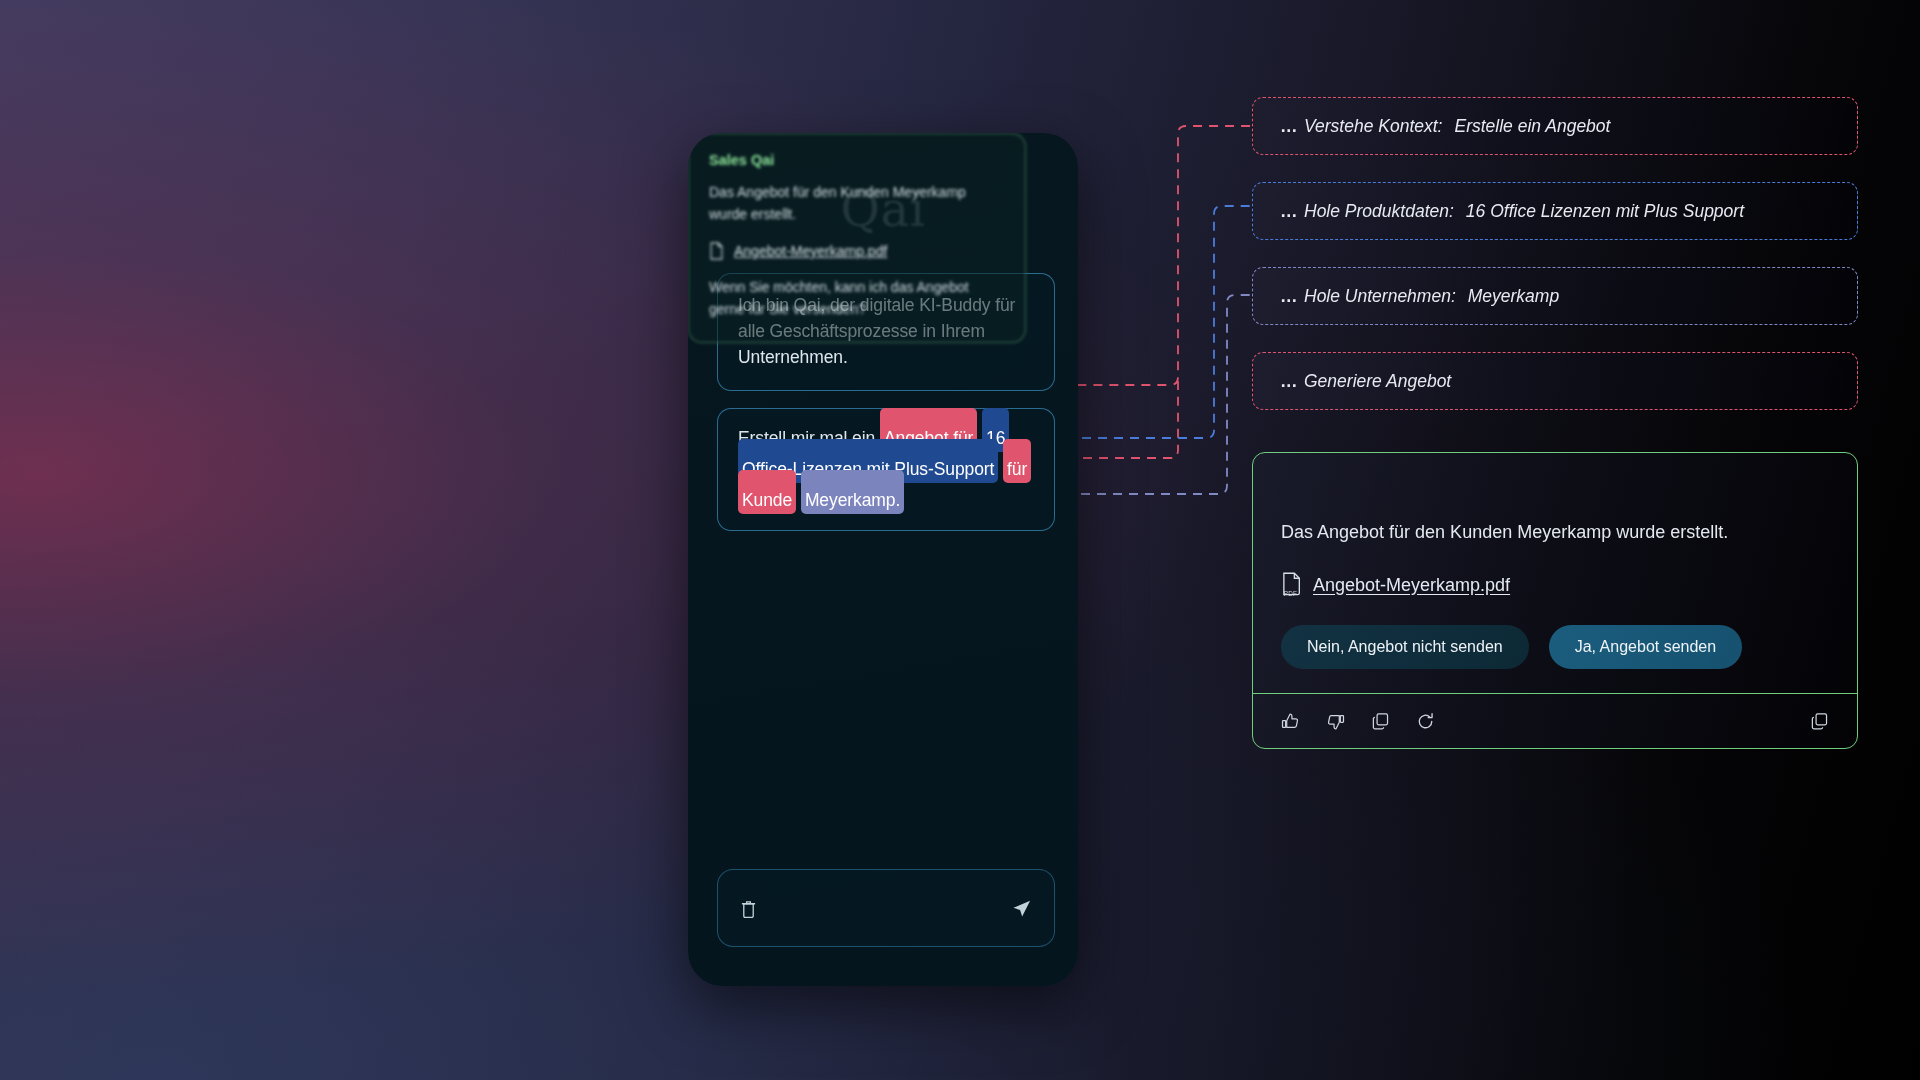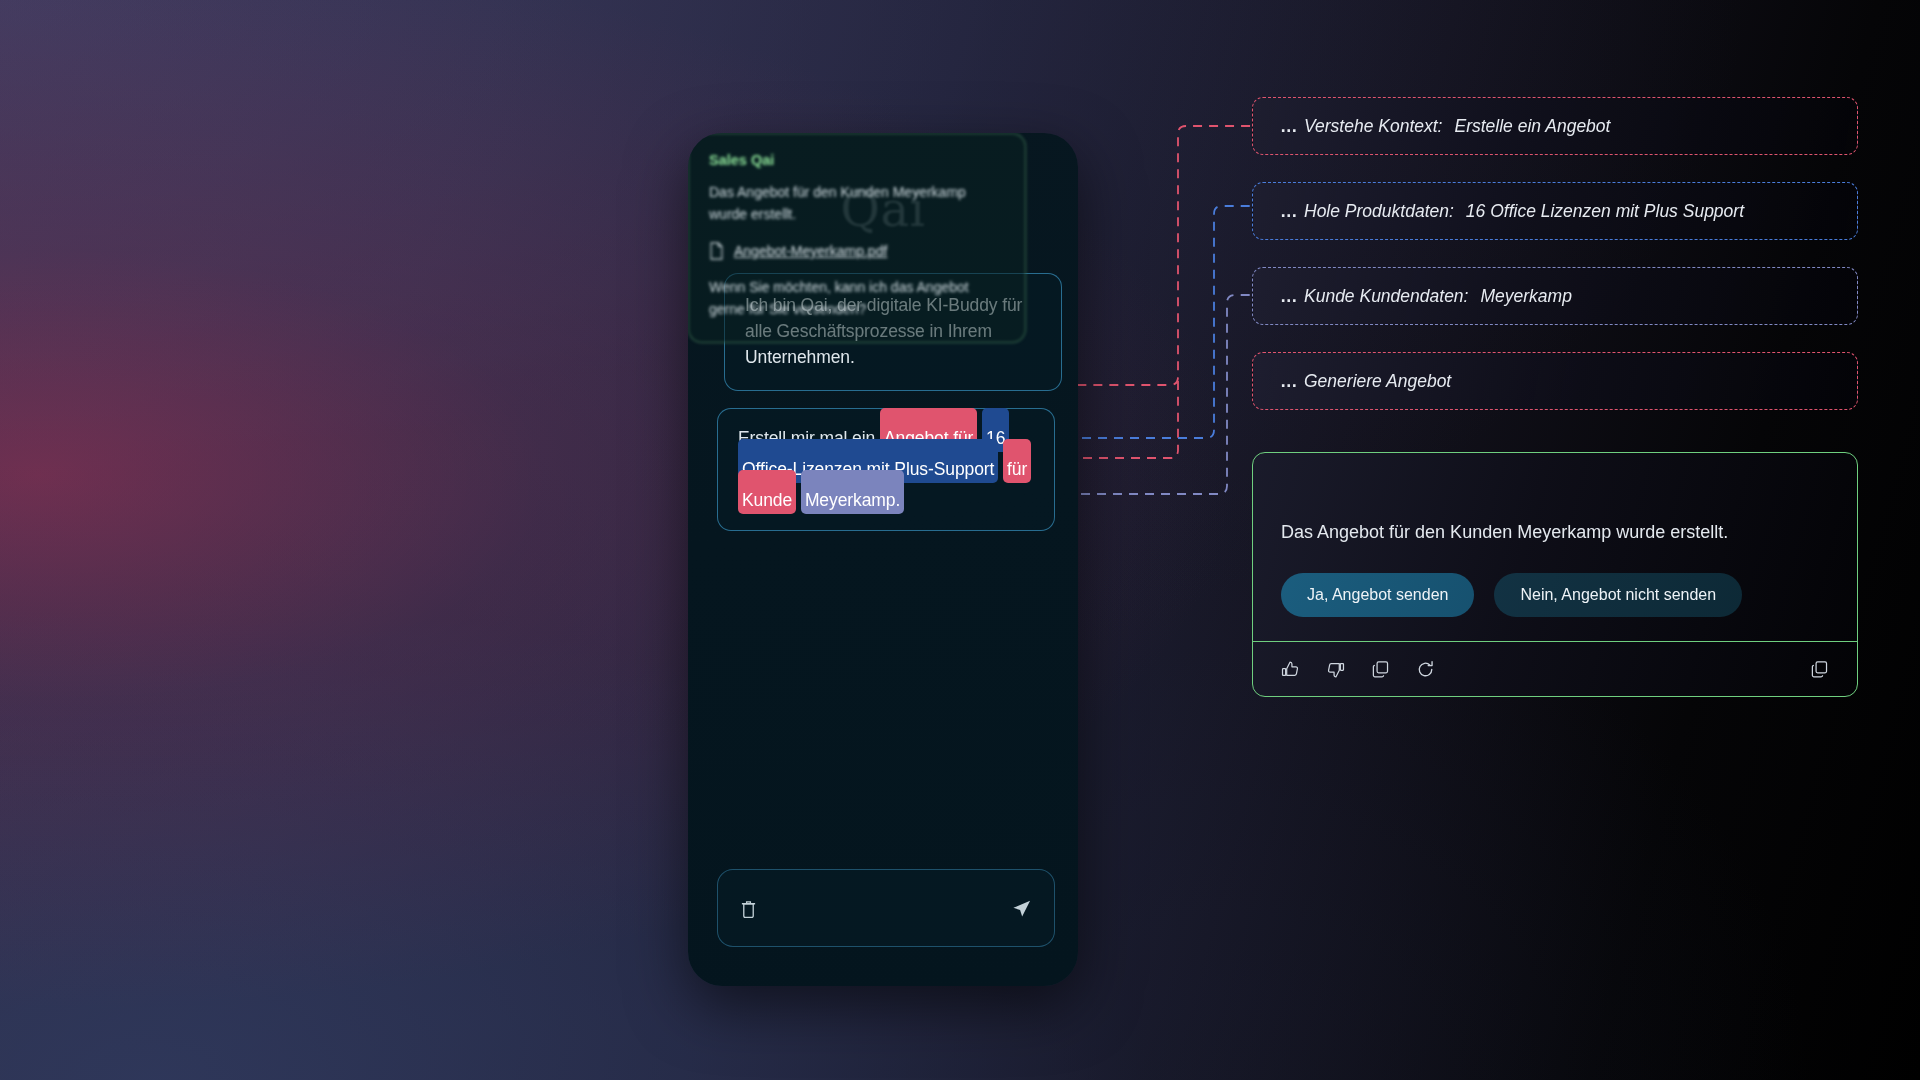"Ich bin Qai, der digitale" #bubble-intro { left: 36px -> 29px }
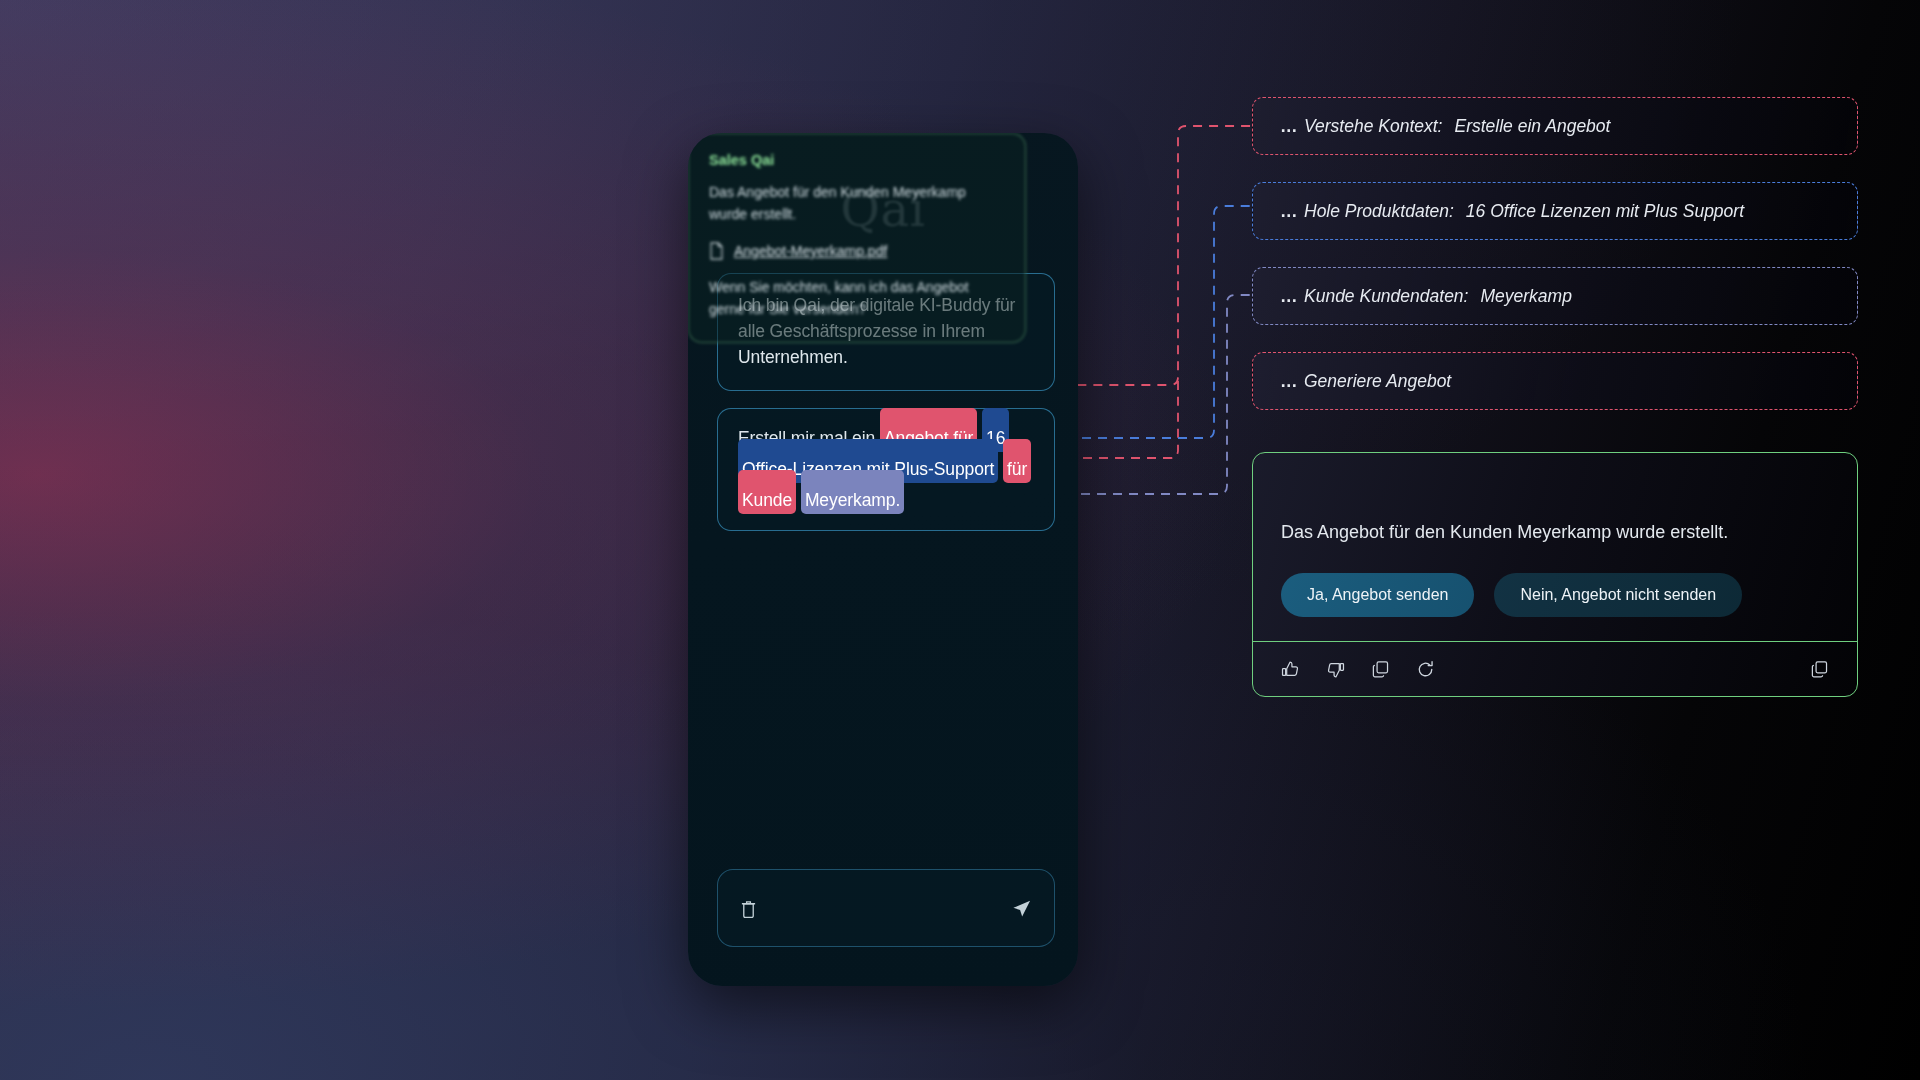"Kunde Kundendaten:" span.k { text: Kunde Kundendaten -> Hole Unternehmen }
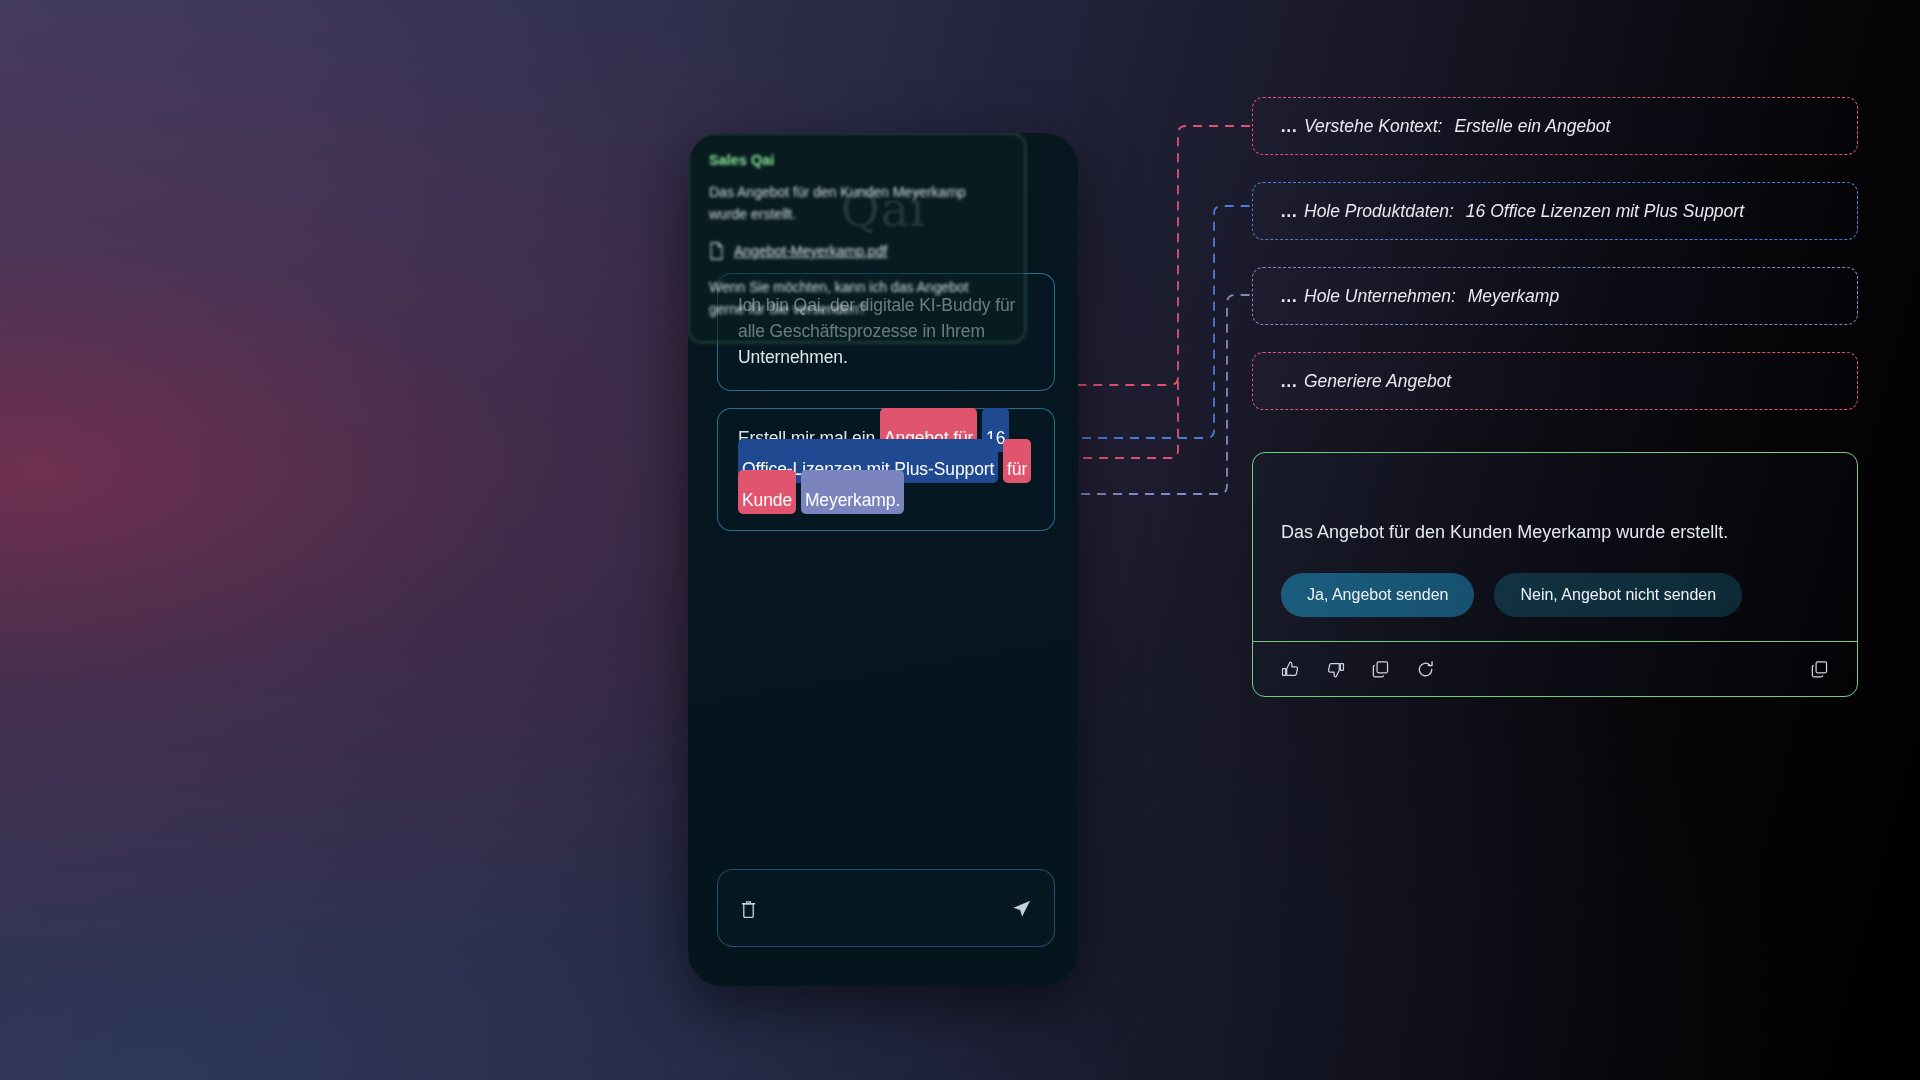"Angebot-Meyerkamp.pdf" div.filerow { html: none -> <div> <span> <svg> <path></path> <path></path> <text>PDF</text> </svg> </span> <span>Angebot-Meyerkamp.pdf</span> </div> }
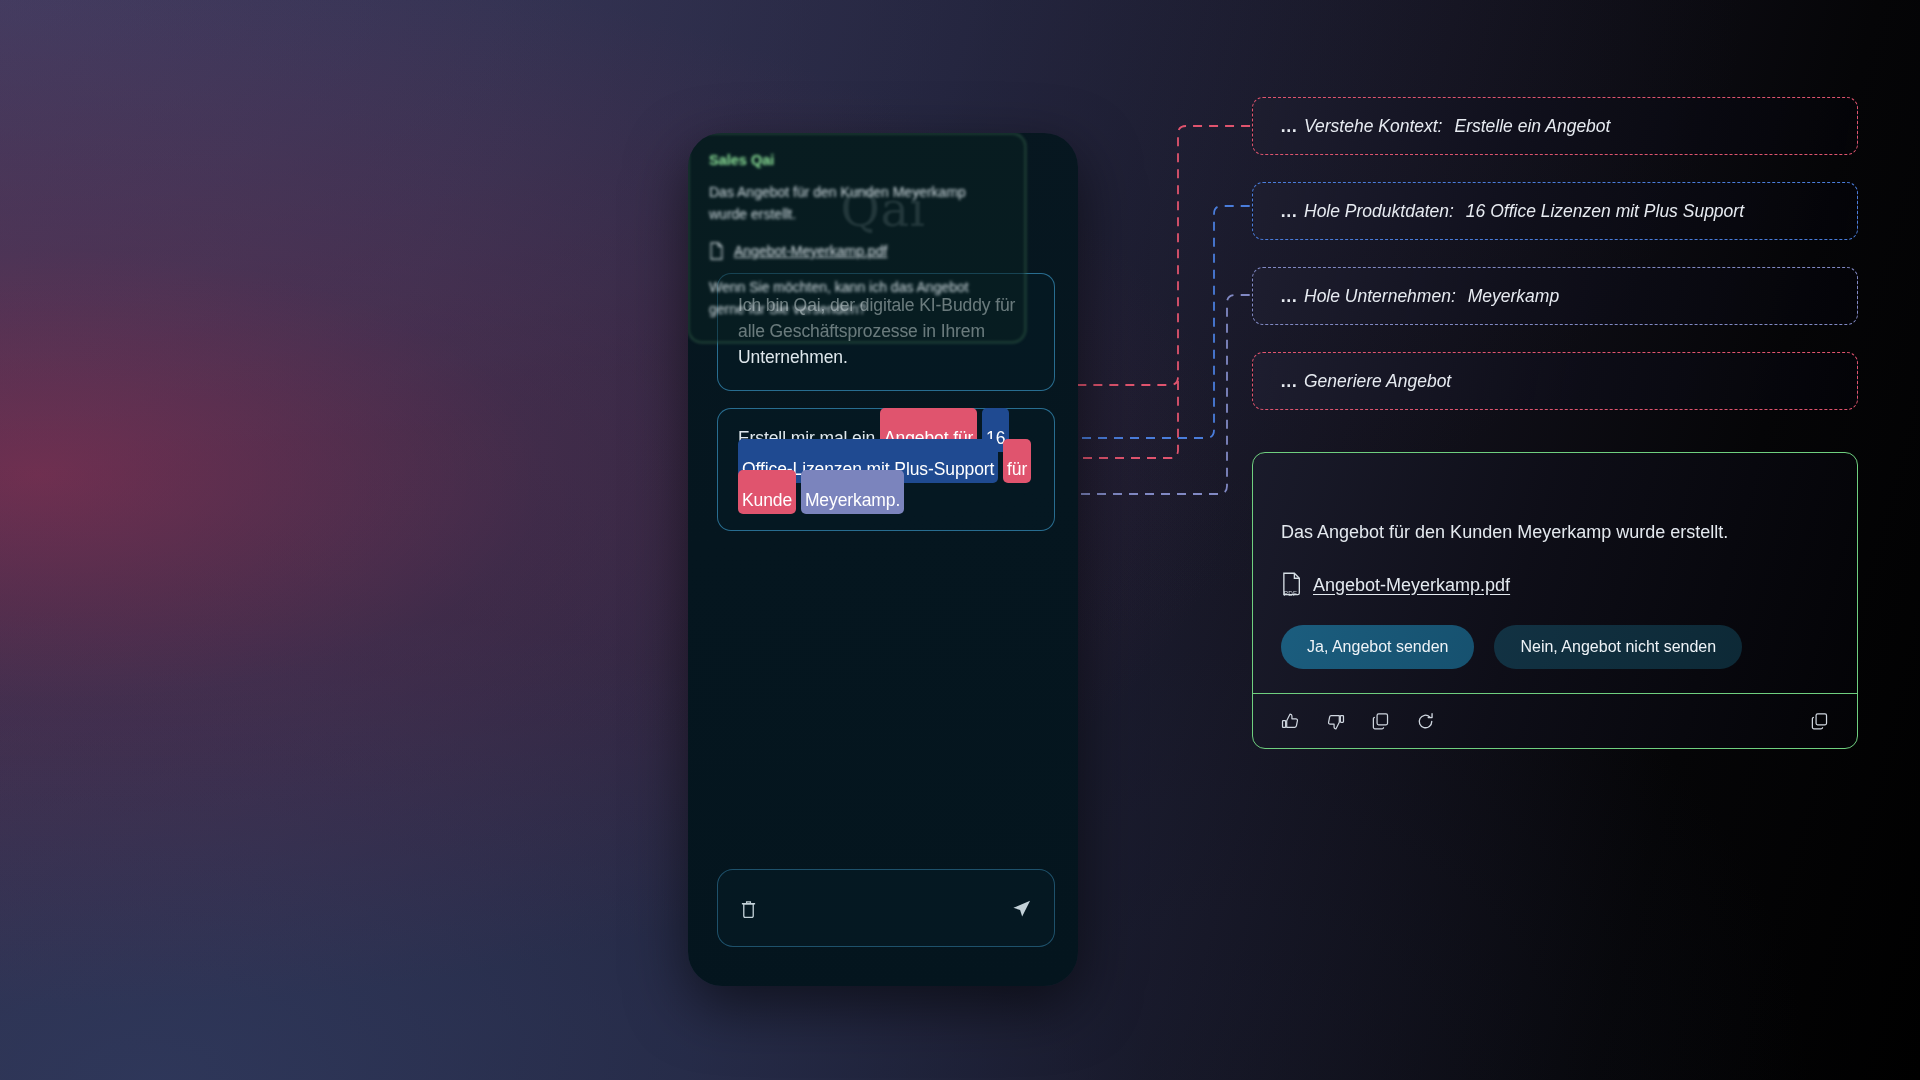"Ja, Angebot senden" button.pill { order: before "Nein, Angebot nicht senden" -> after "Nein, Angebot nicht senden" }
